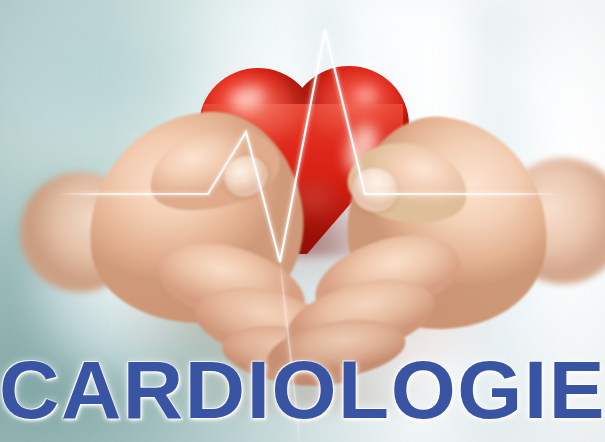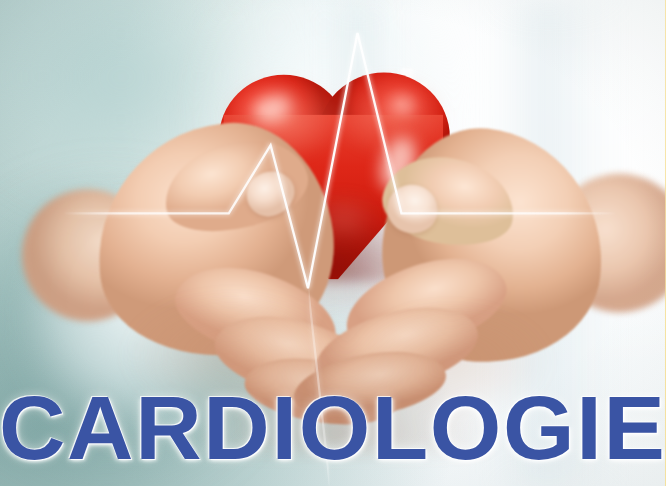"CARDIOLOGIE" #banner { background: #eab308 -> #c4b5fd }
